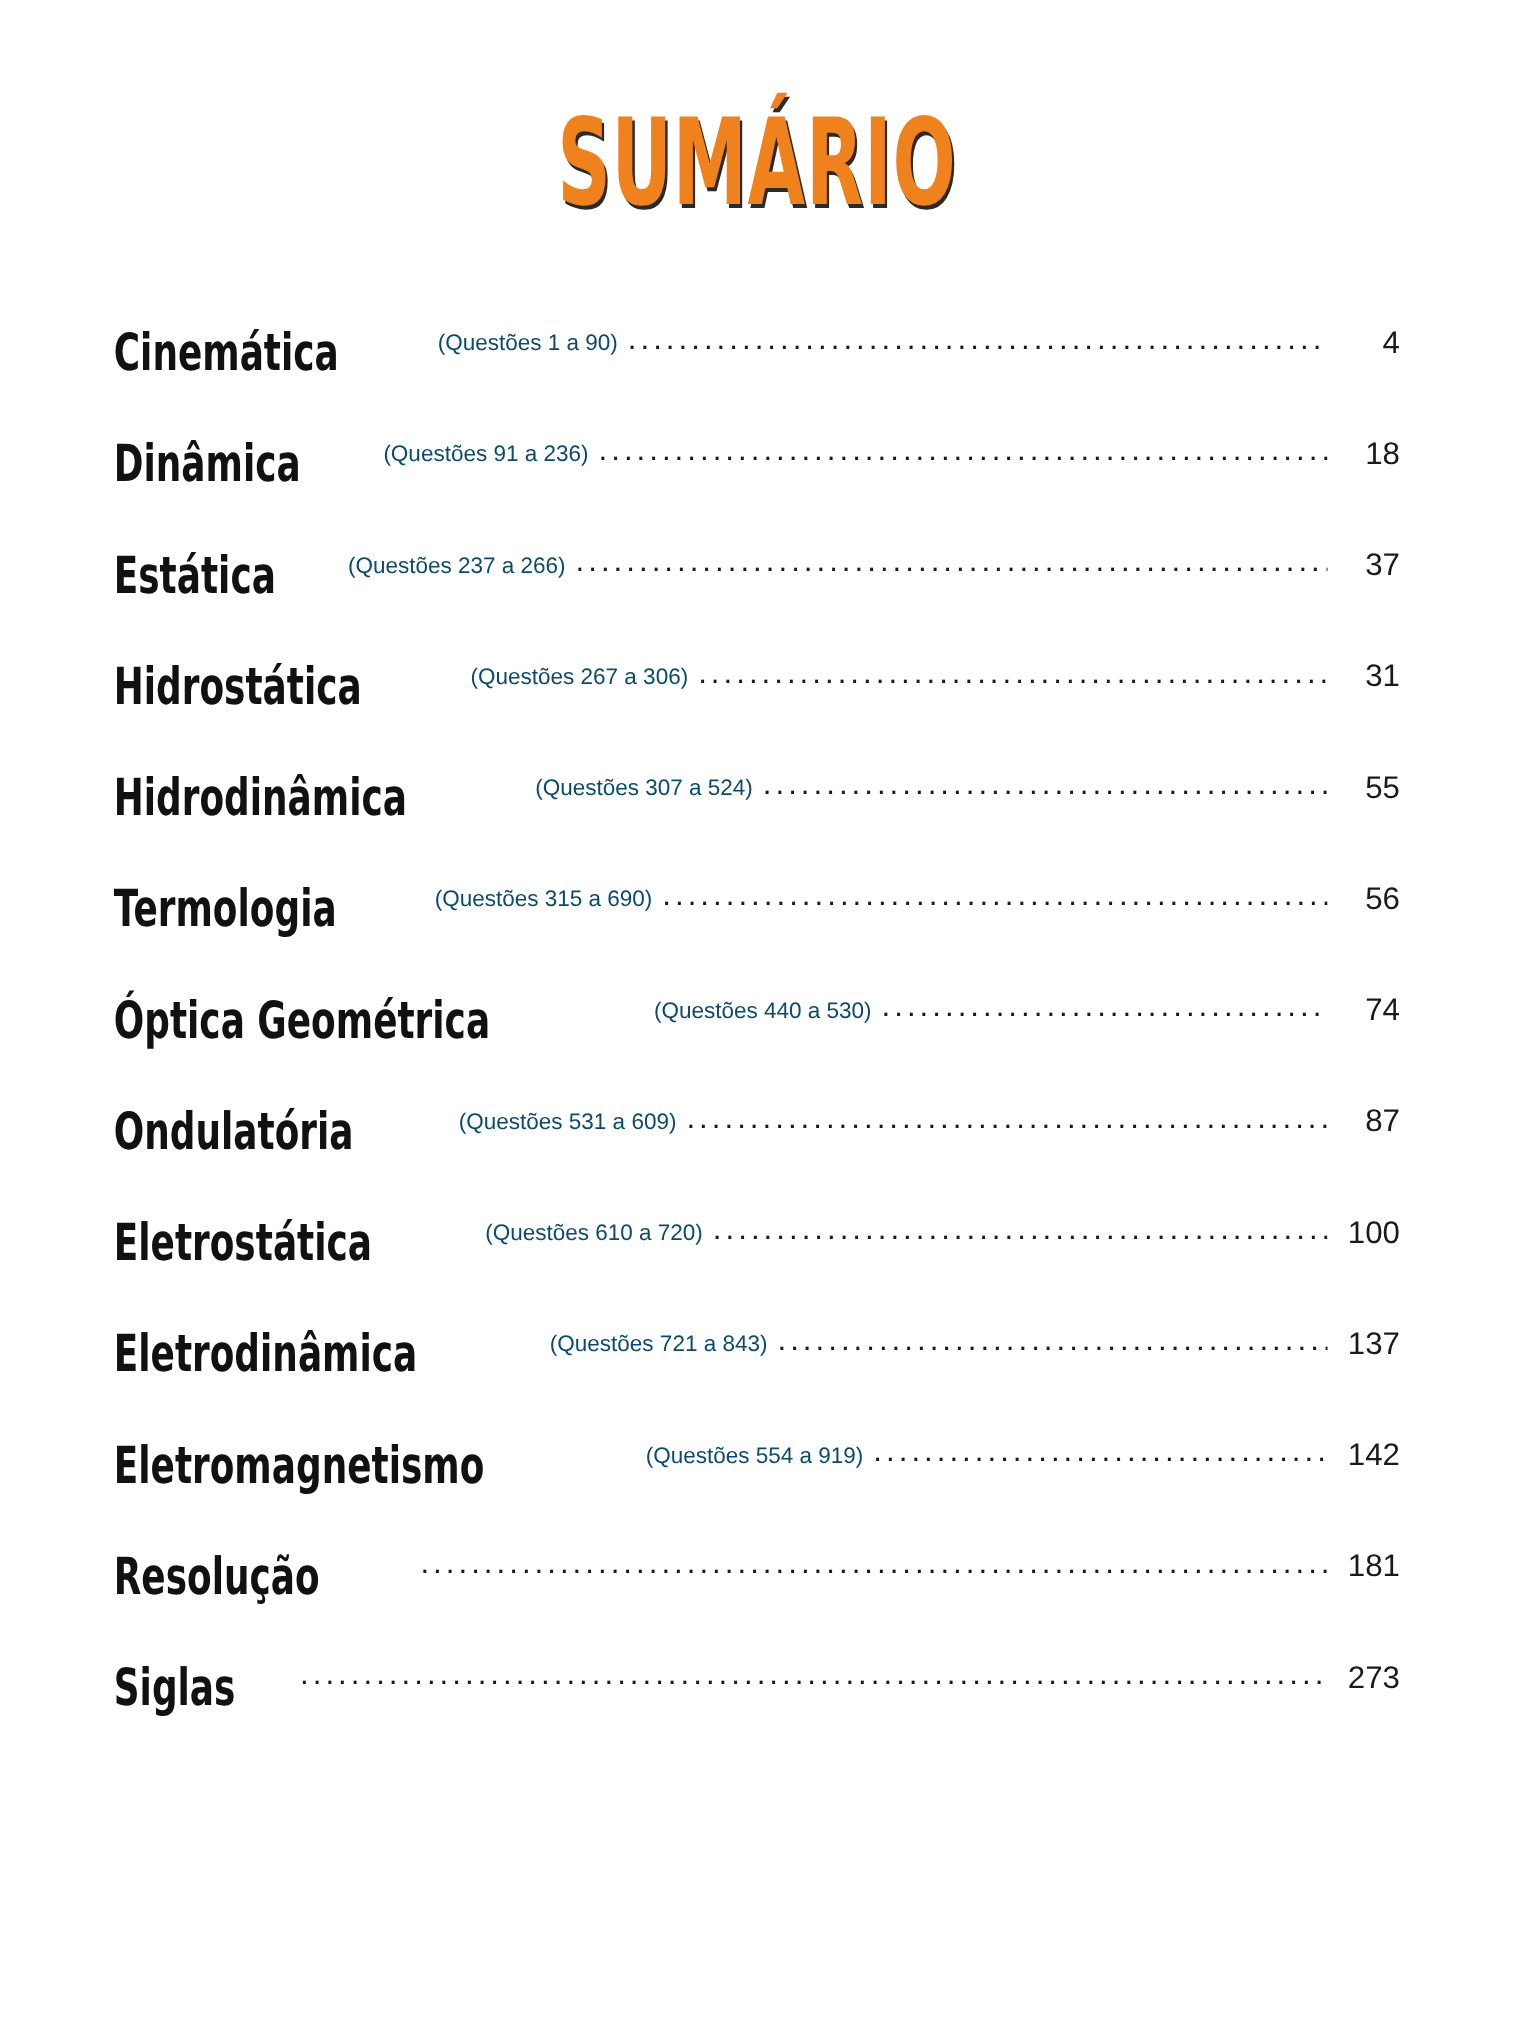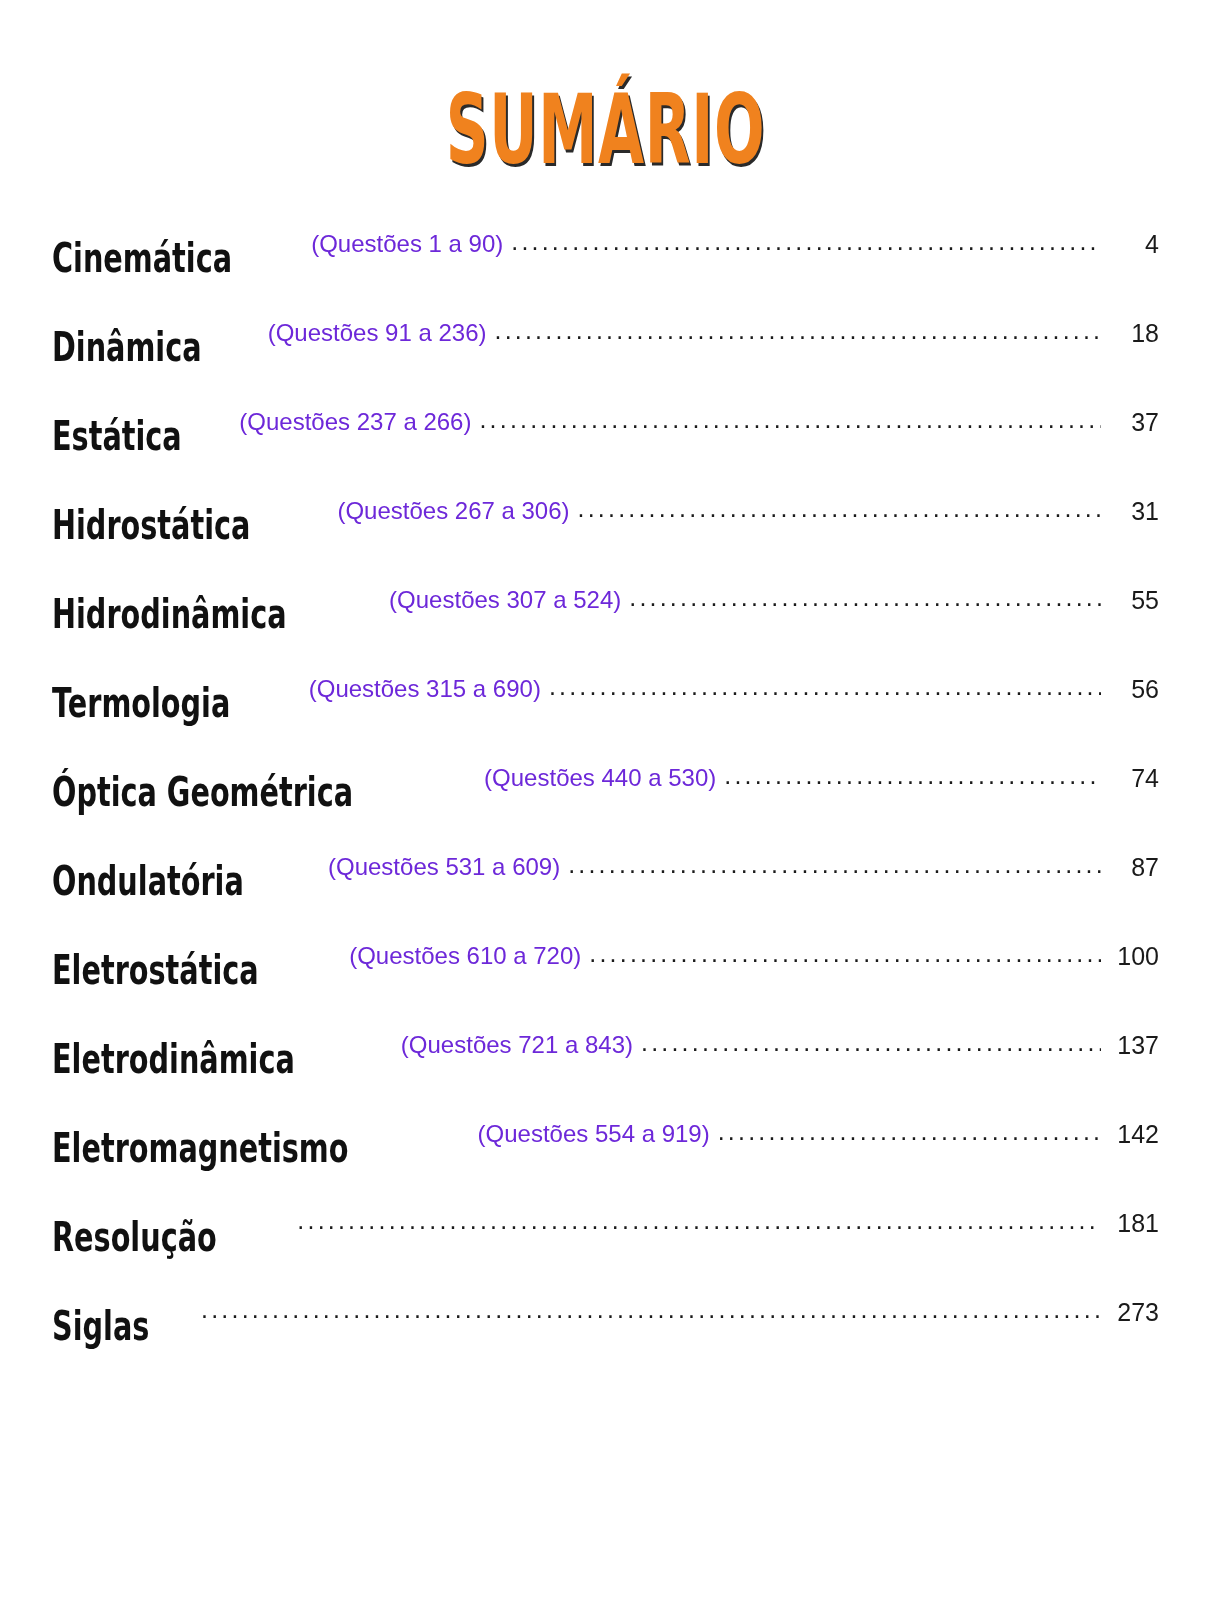"SUMÁRIO" .page { padding: 0 52px -> 0 91px }
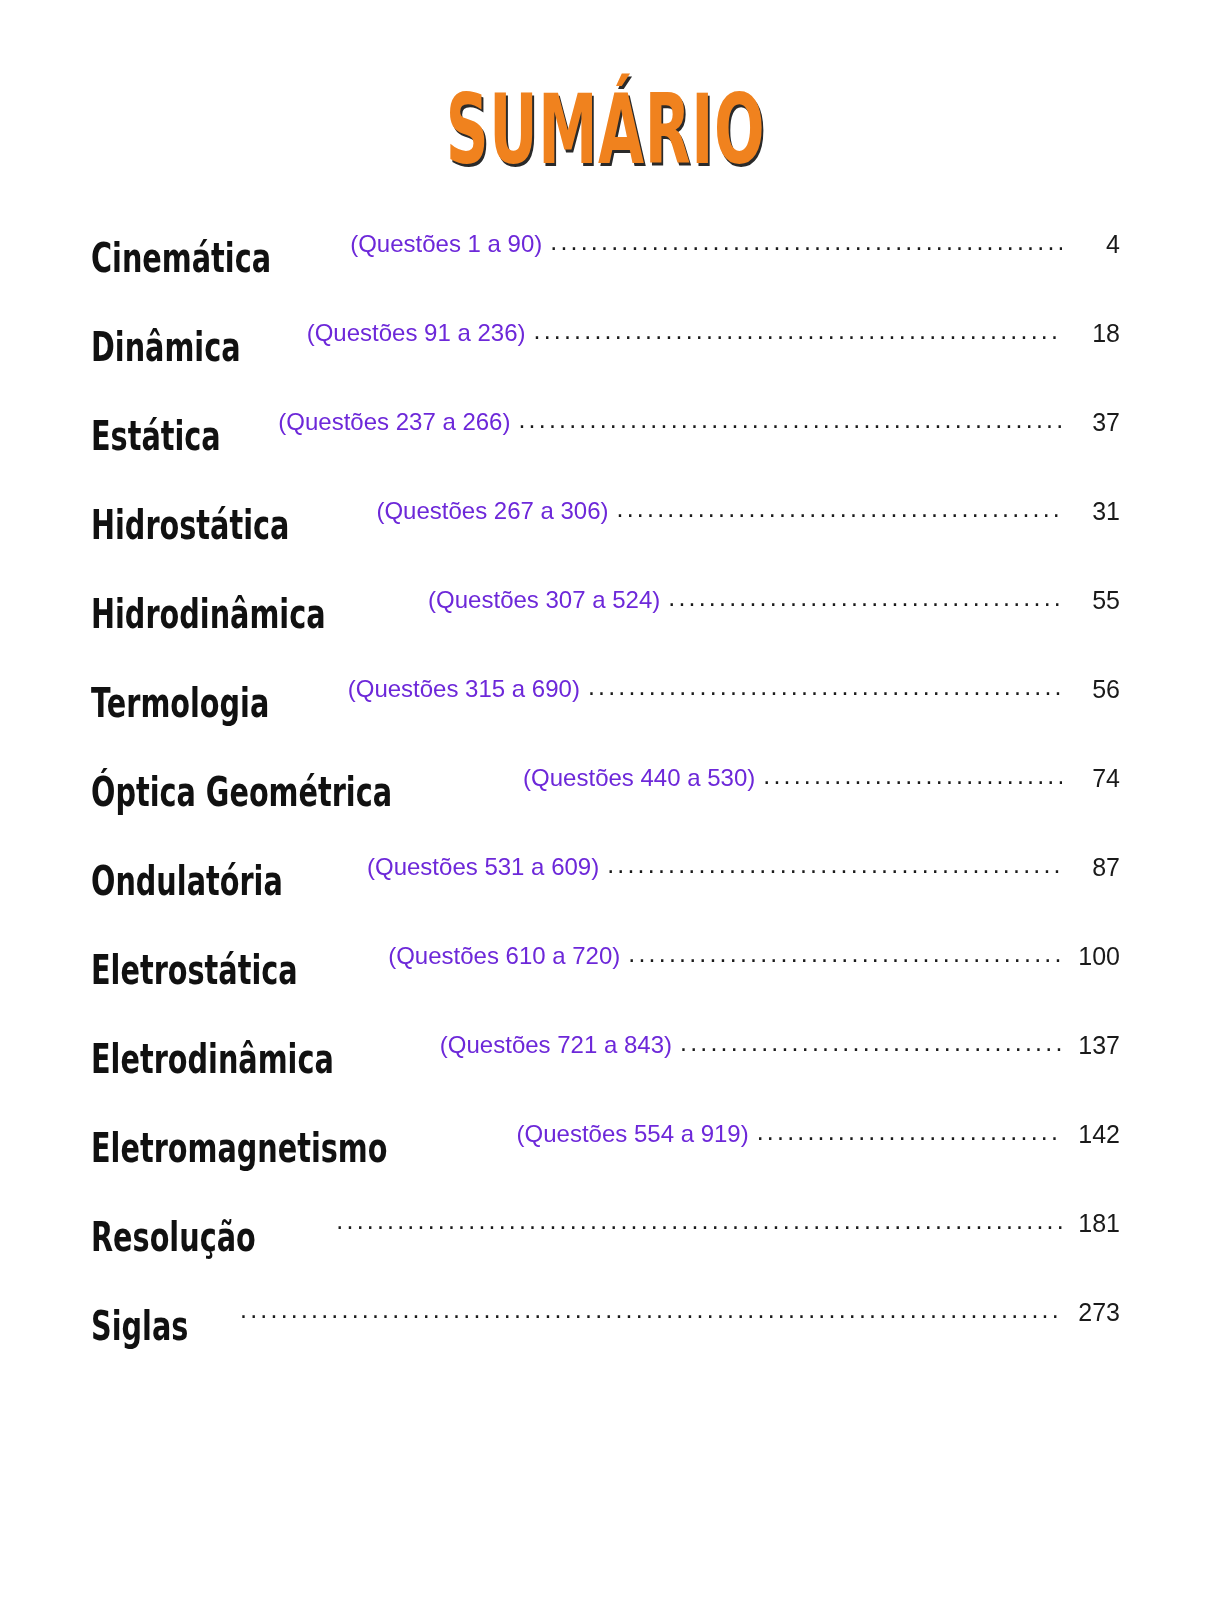"Cinemática" .toc-row { align-items: flex-start -> center }
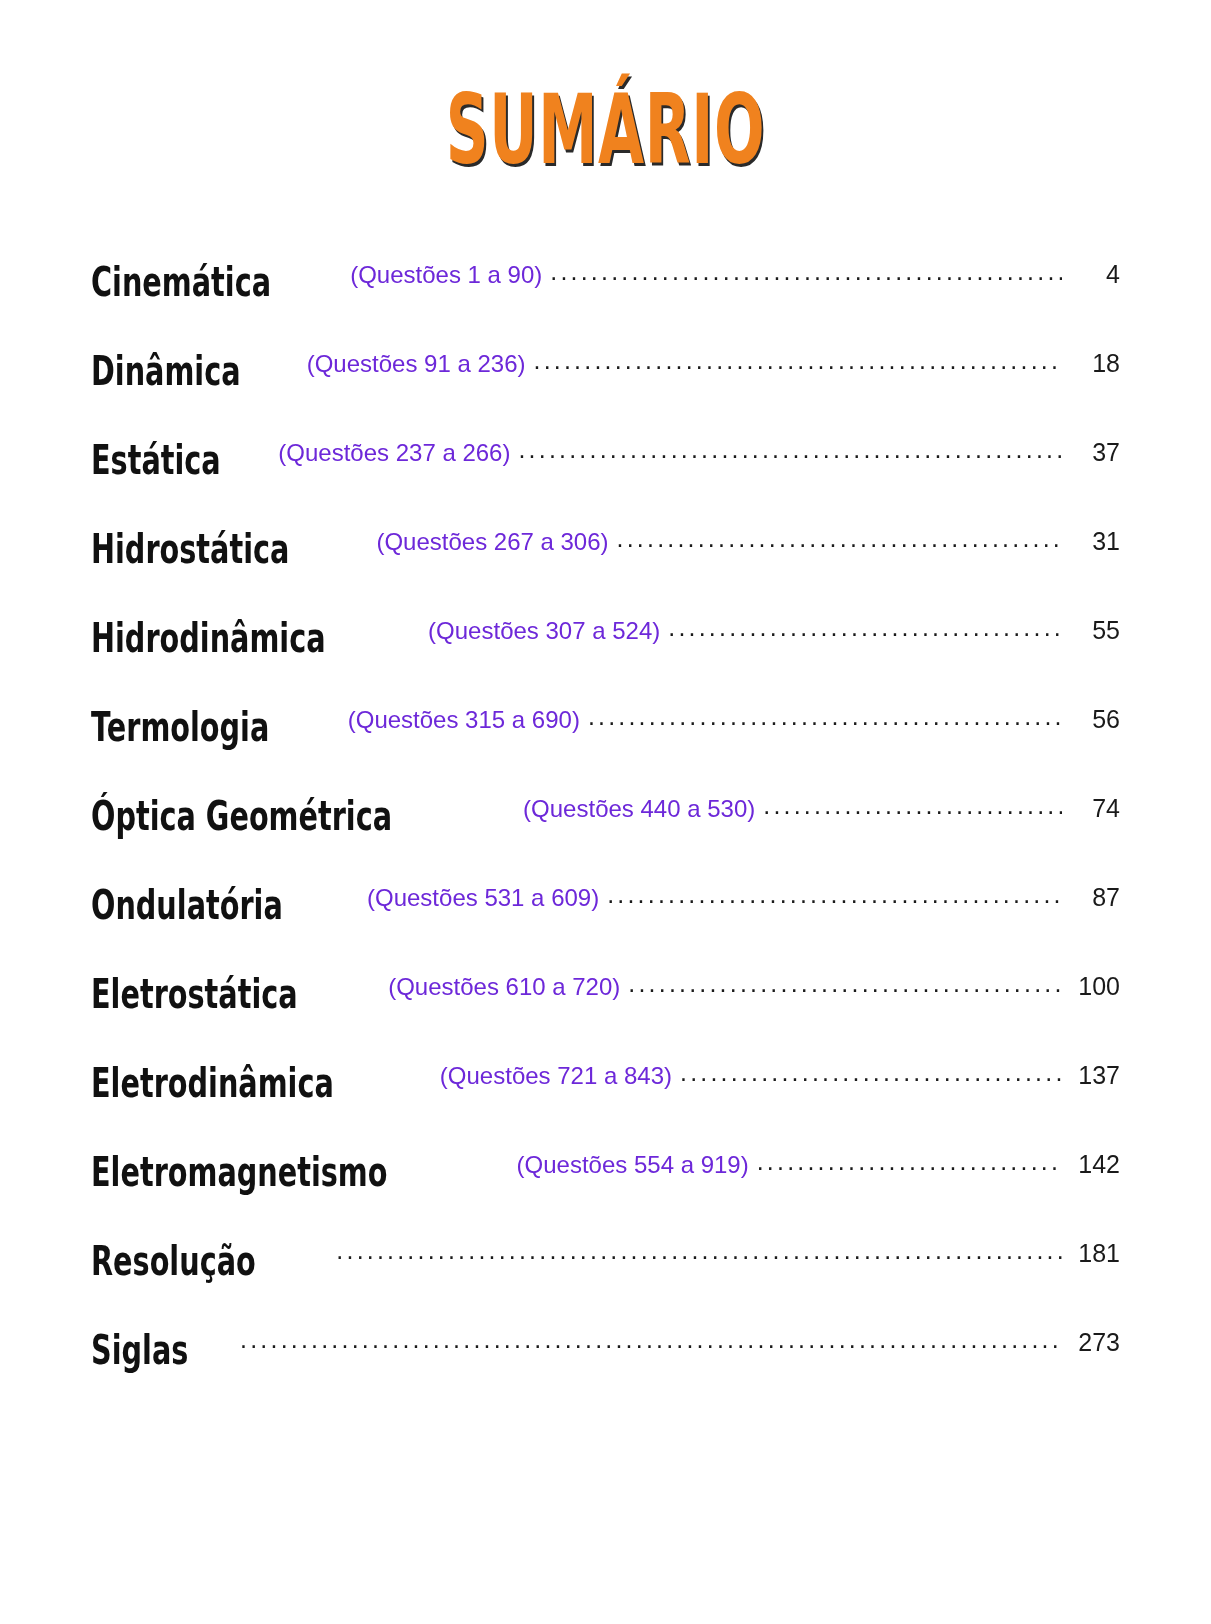"(Questões 1 a 90)" .questions { color: #6d28d9 -> #0c4a6e; font-size: 24px -> 18px }
